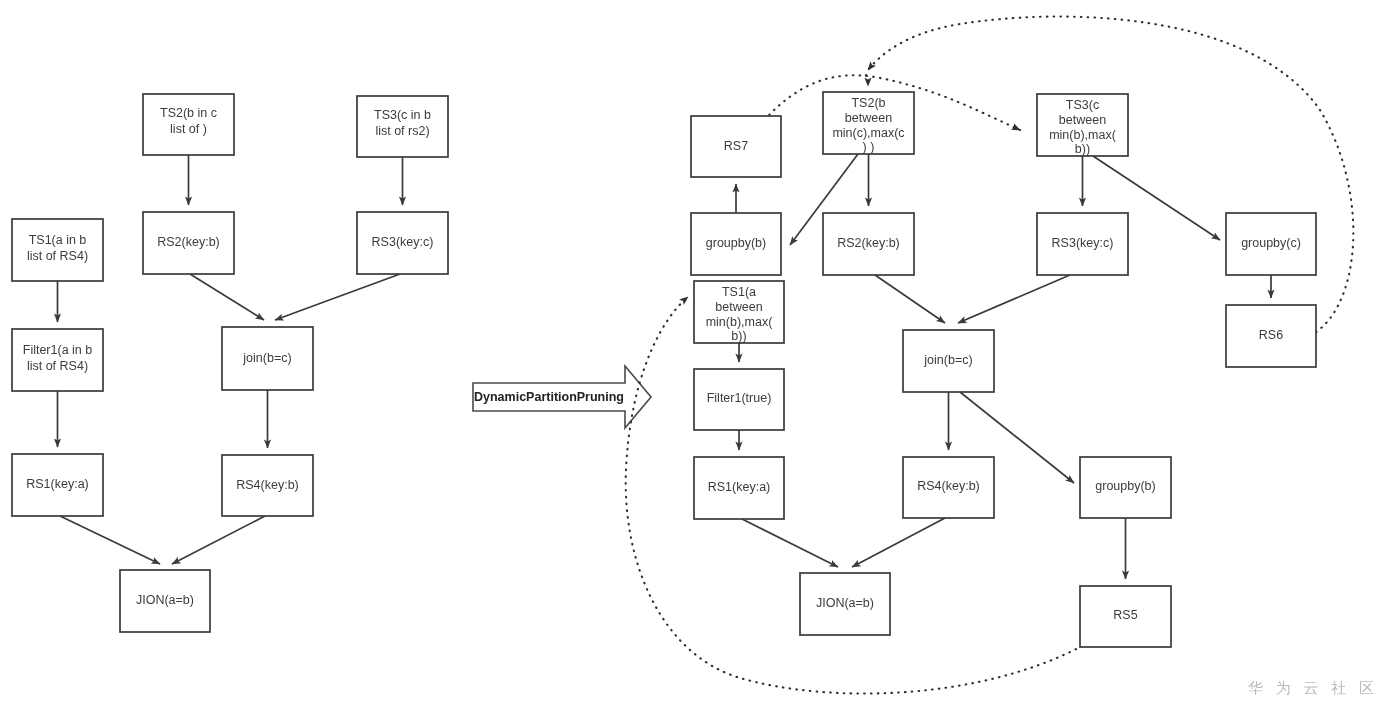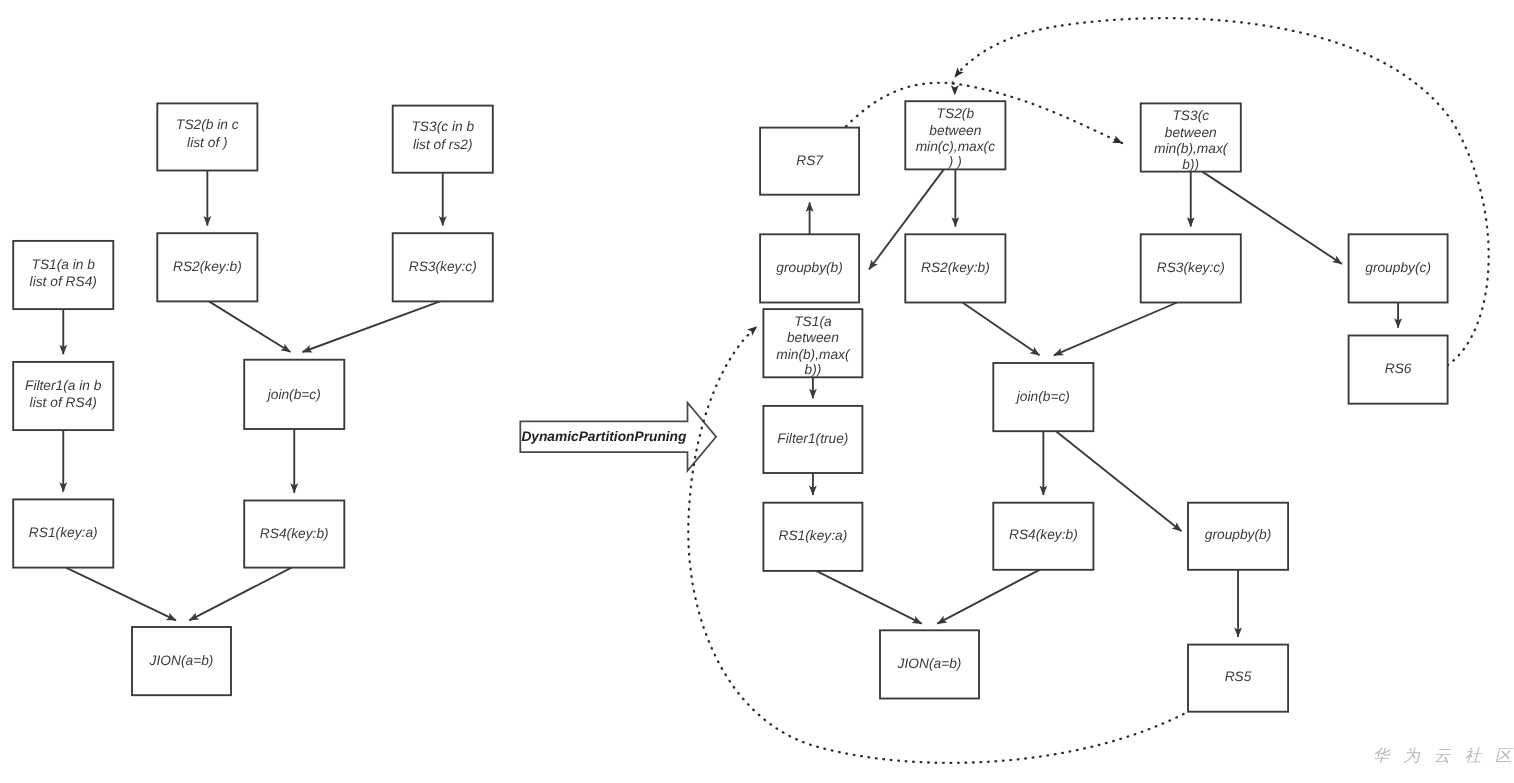"TS2(b in c" #diagram-root { font-style: italic -> none }
